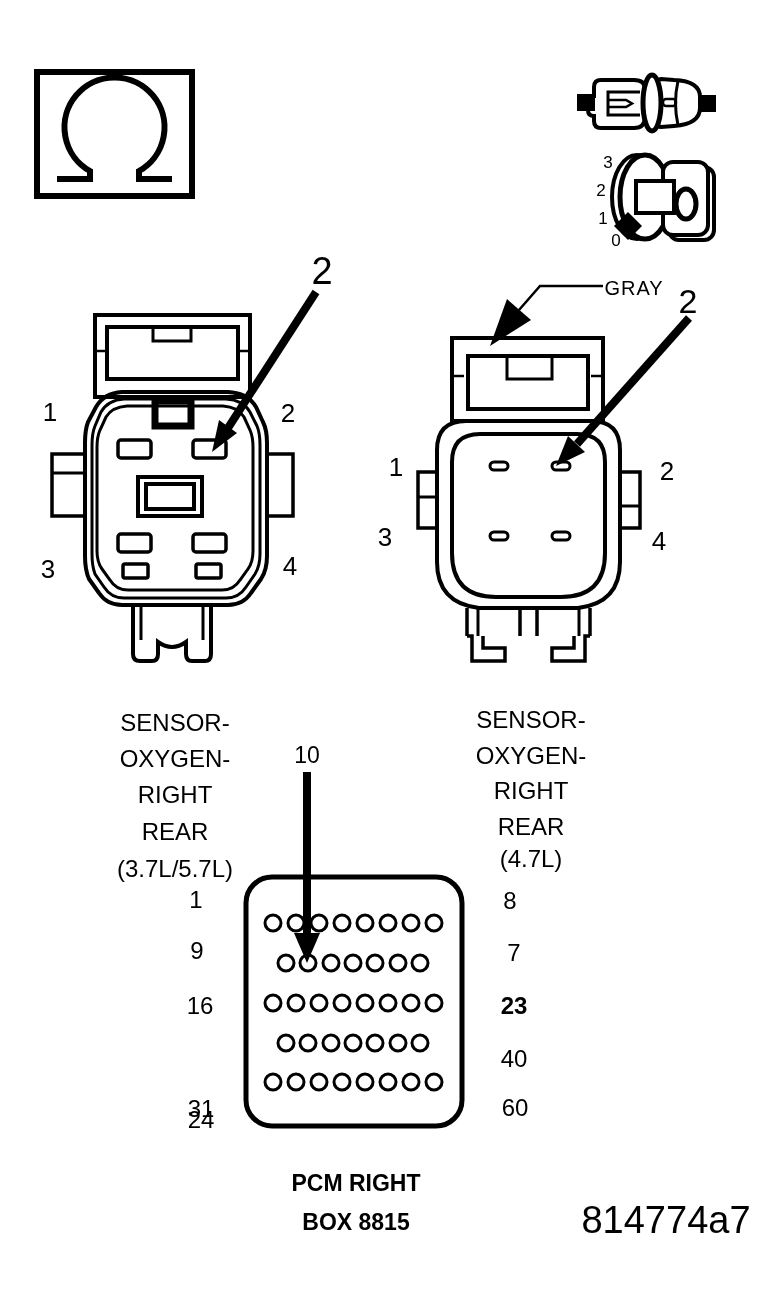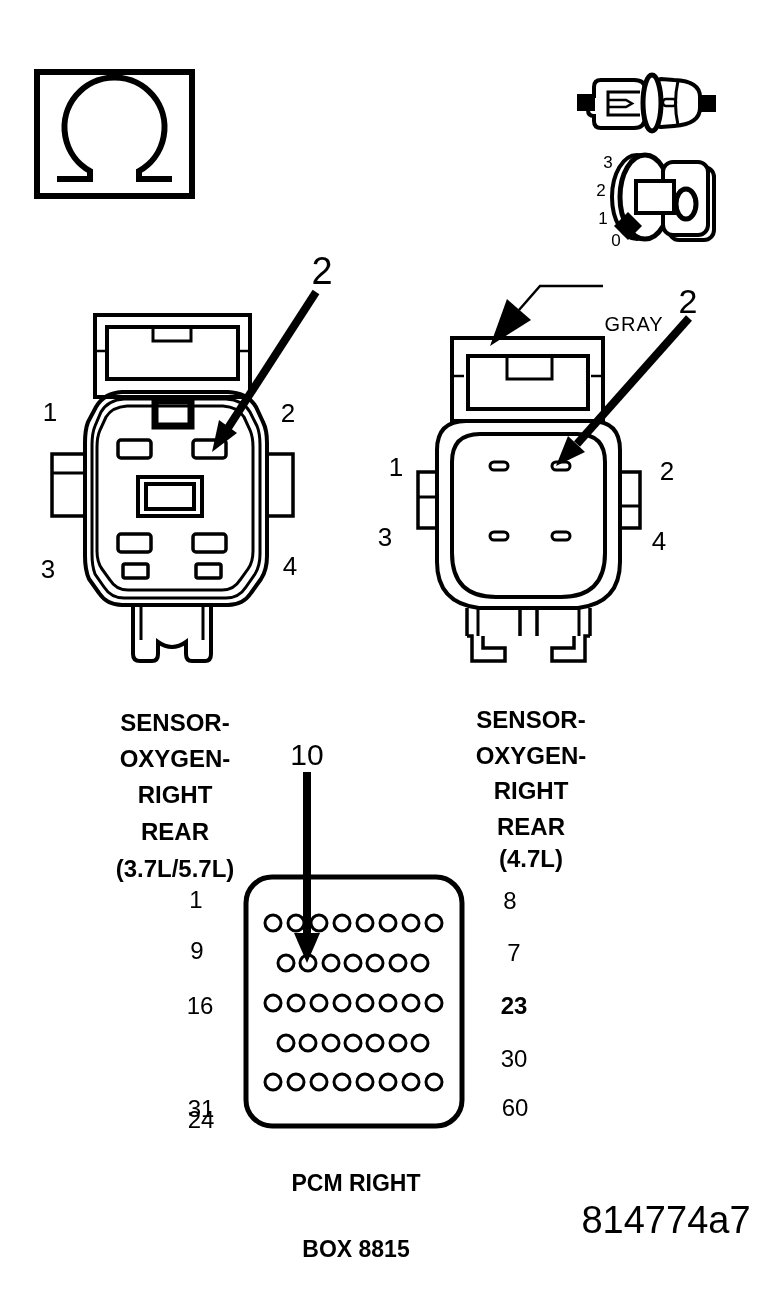"GRAY" div.lbl { margin-top: 36px -> none }
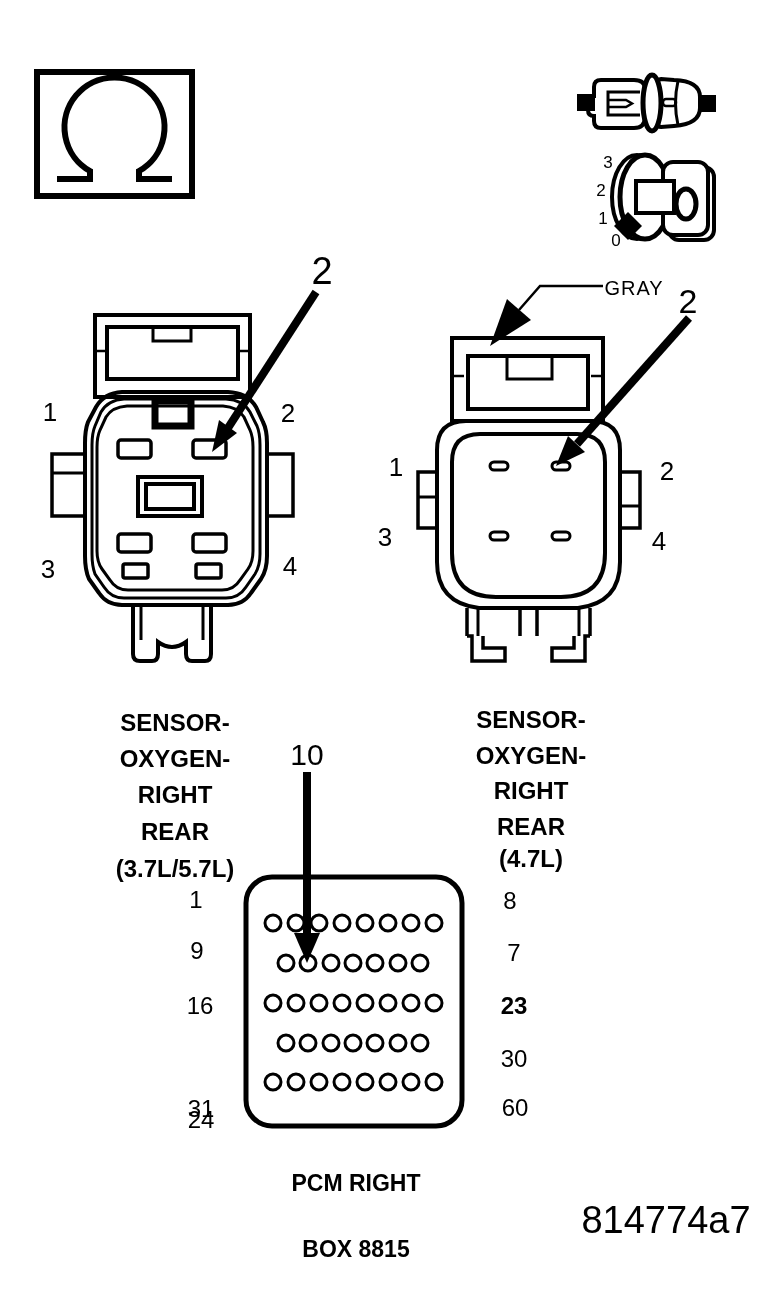"SENSOR-" .name { font-weight: bold -> normal }
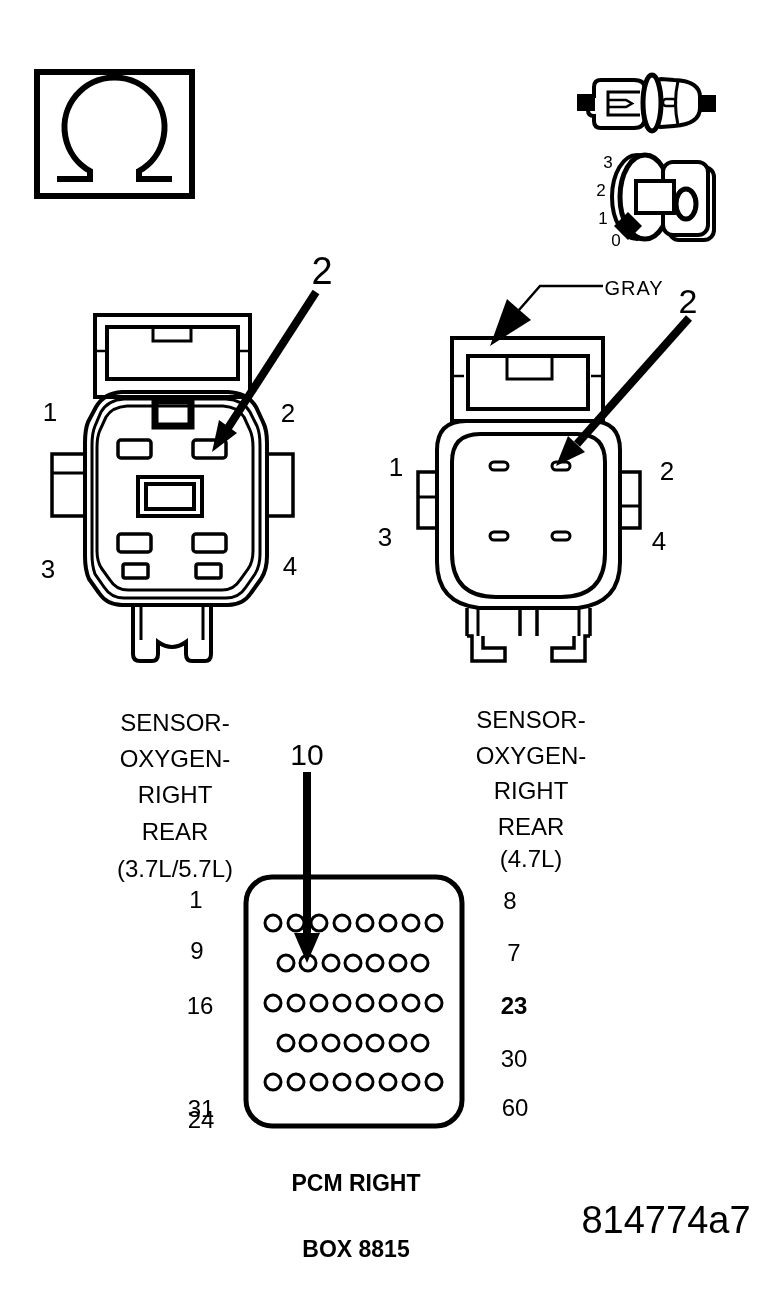"10" .callout-10 { font-size: 30px -> 23px }
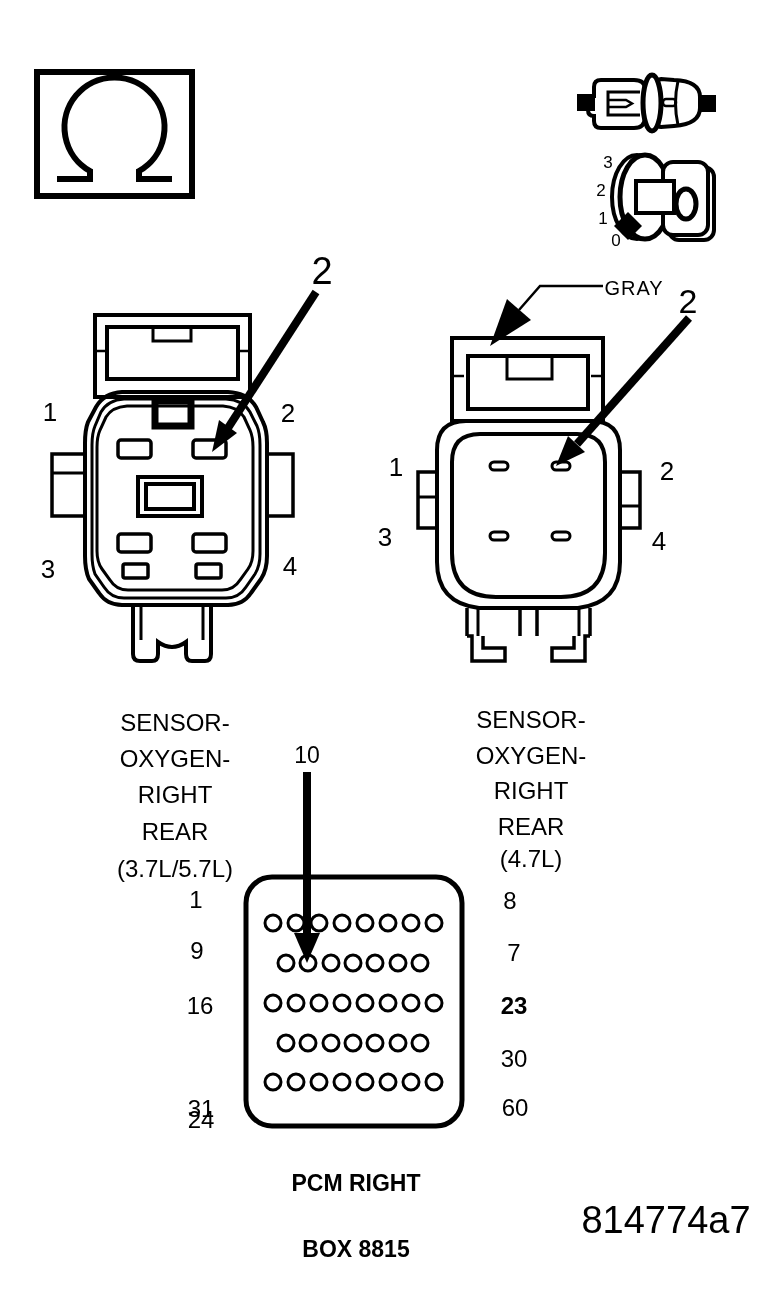"30" div.lbl { text: 30 -> 40 }
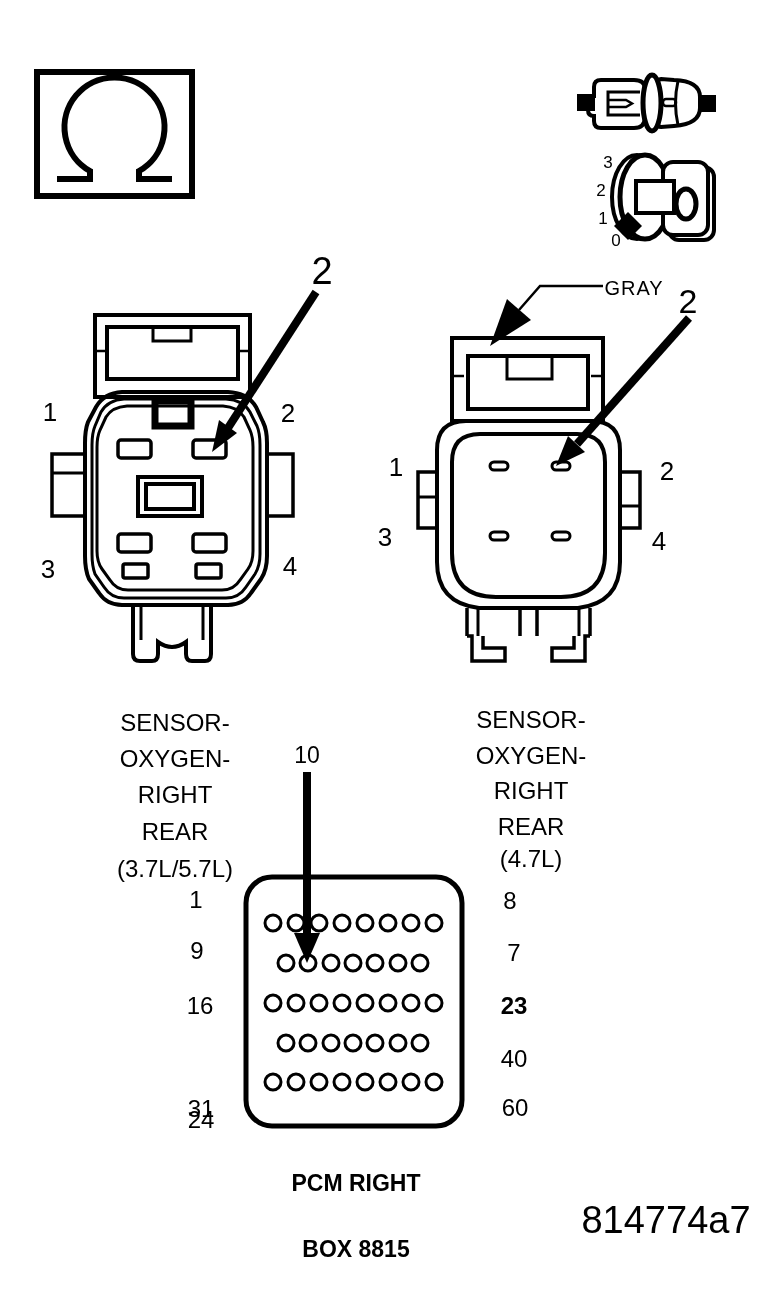"BOX 8815" div.lbl { margin-top: 27px -> none }
